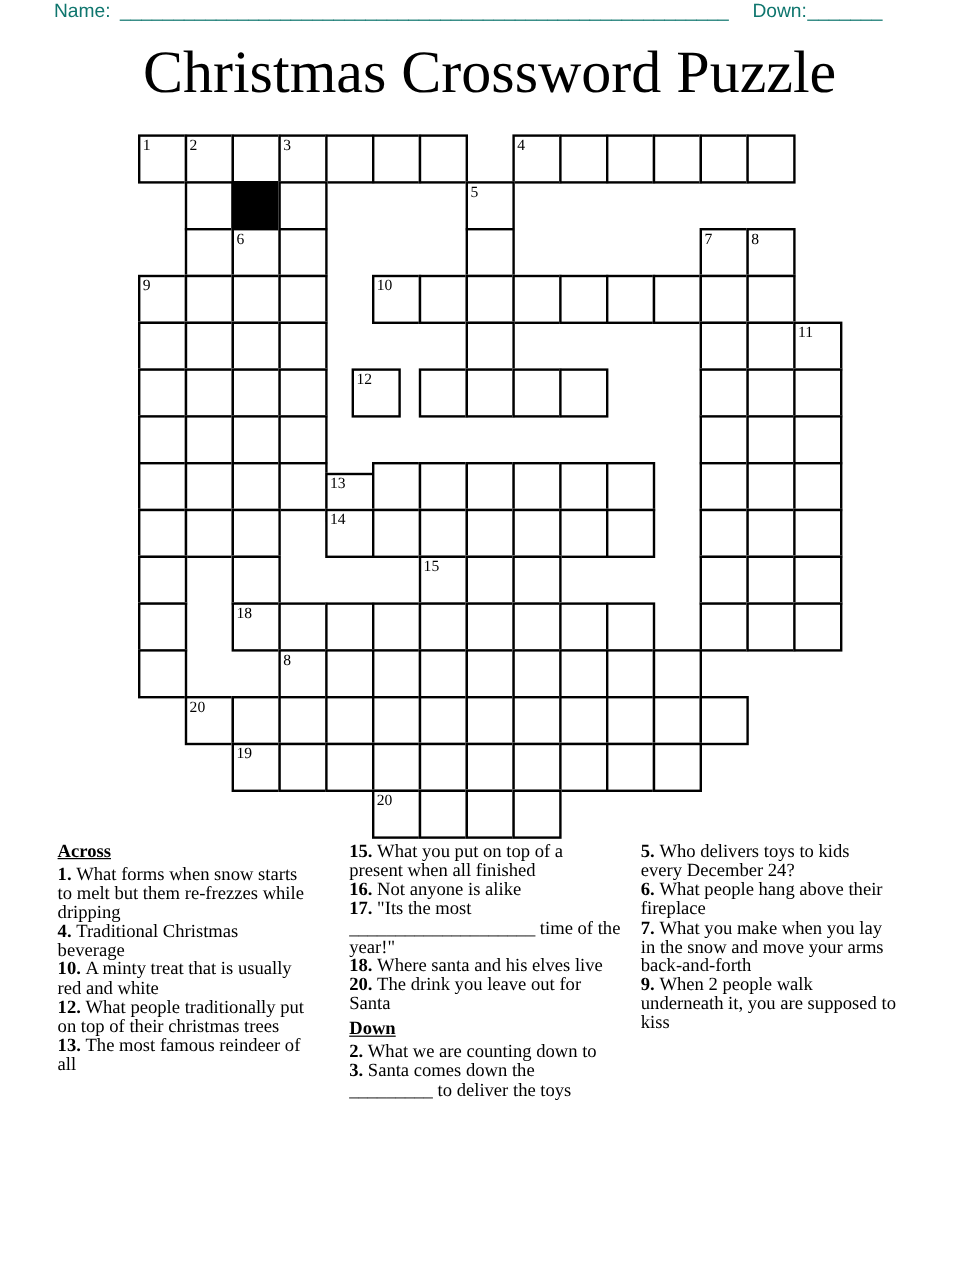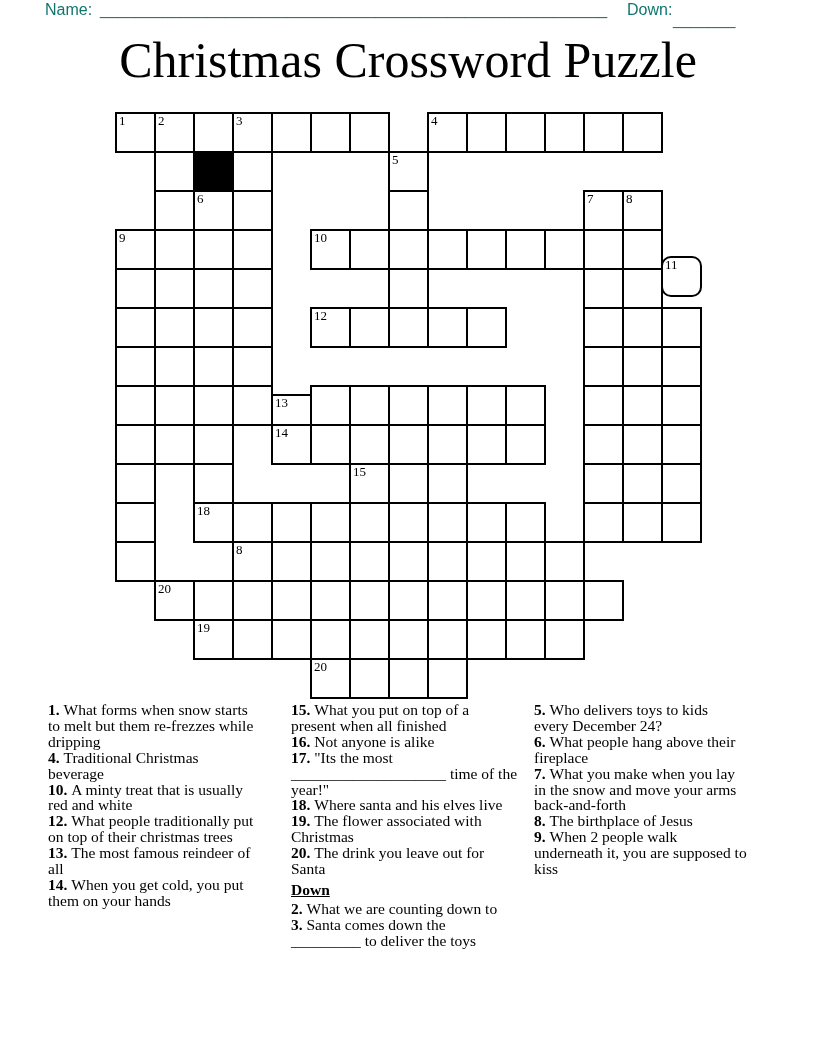"_______" #date-blank { margin-top: 10px -> none }
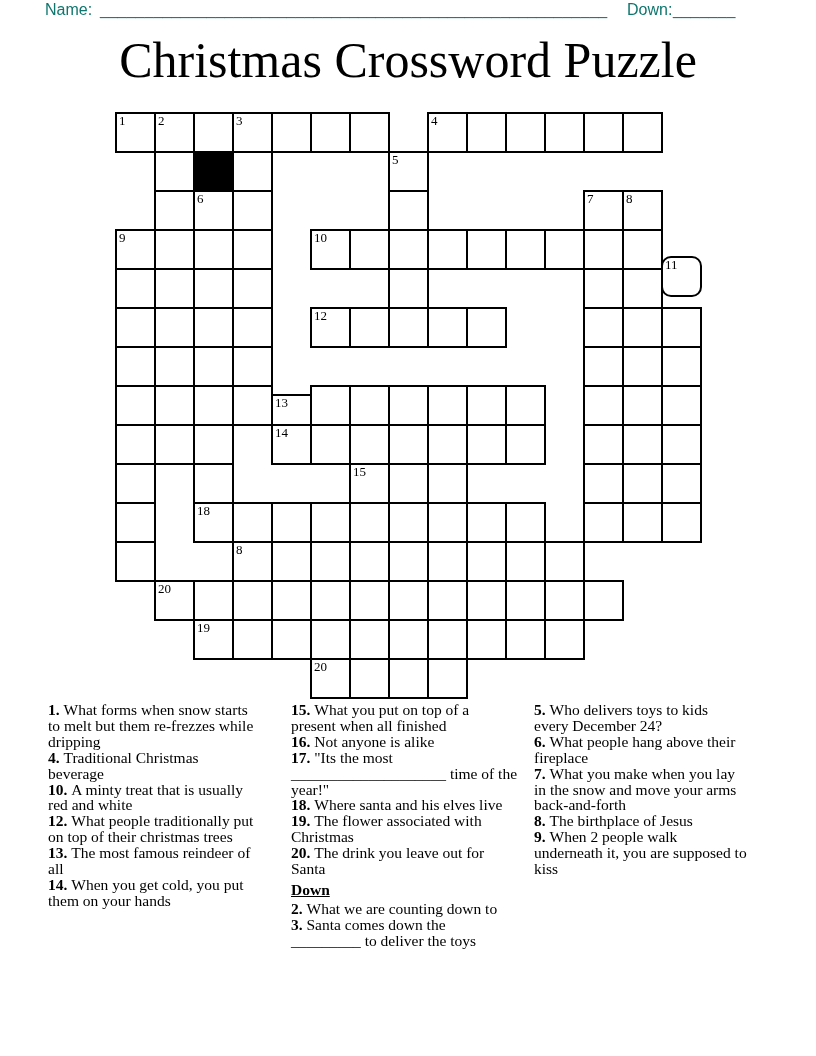"11" div.cell { border-radius: 10px -> none; top: 144px -> 156px }
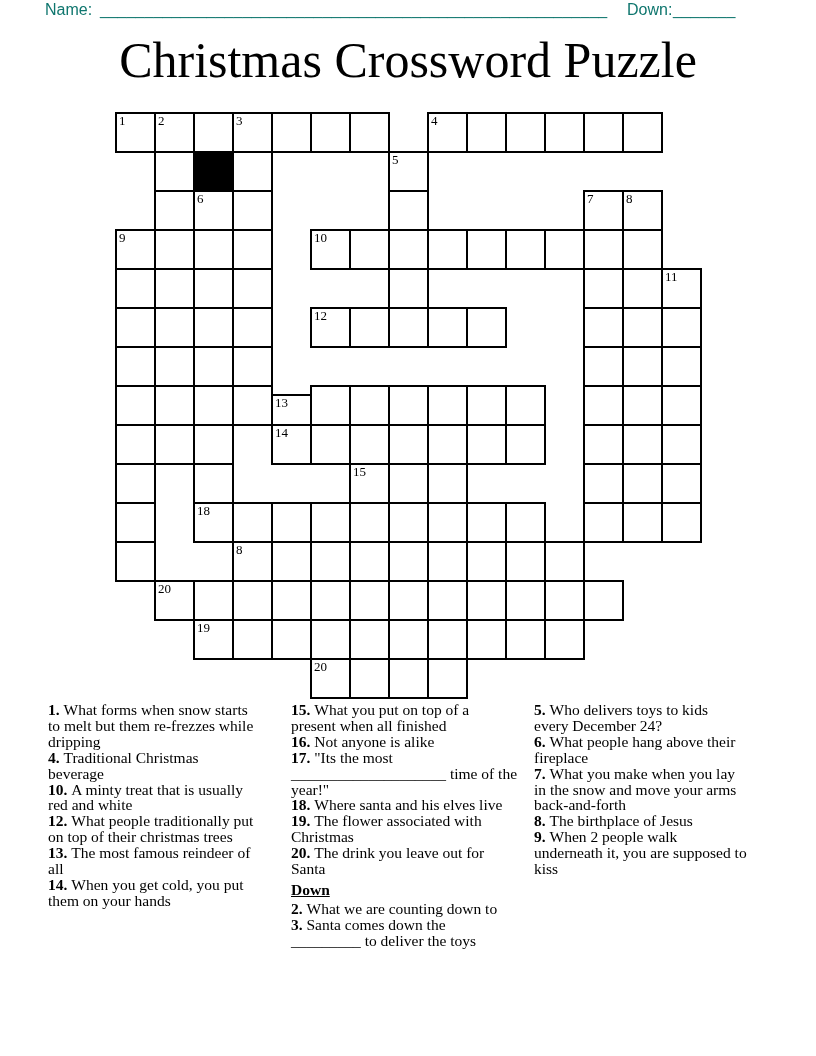"12" div.cell { left: 195px -> 178px }
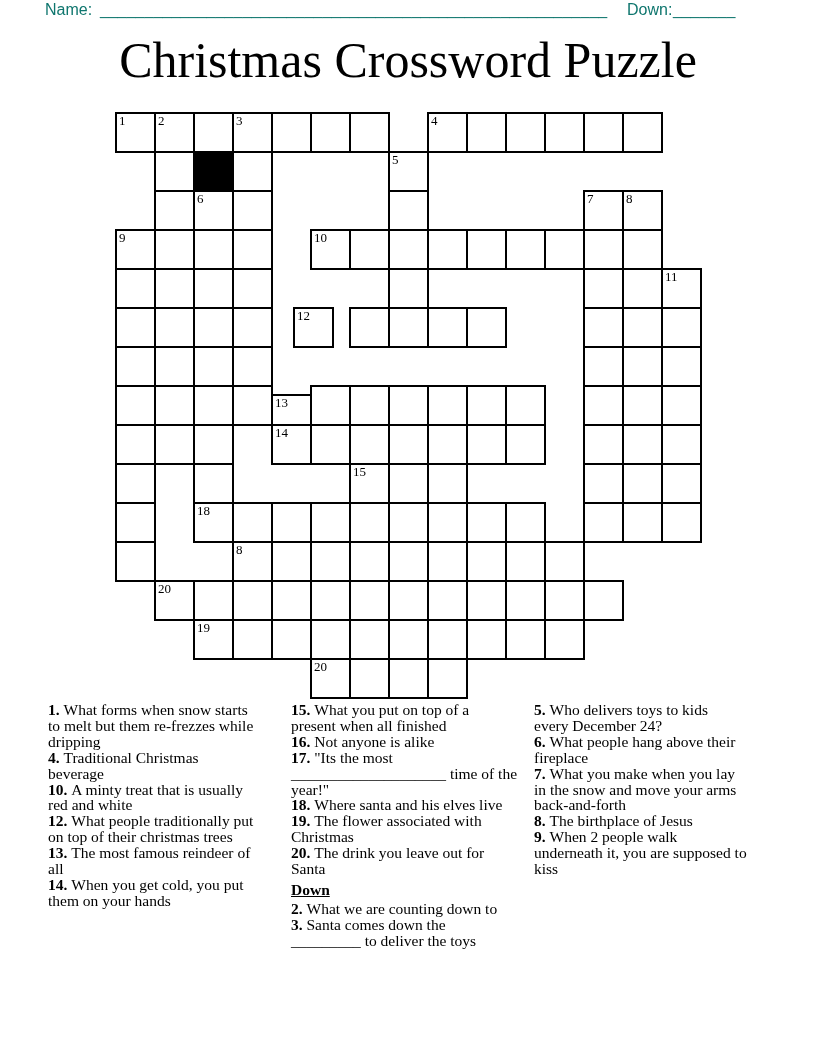"Across" div.clue-header { html: none -> <div>Across</div> }
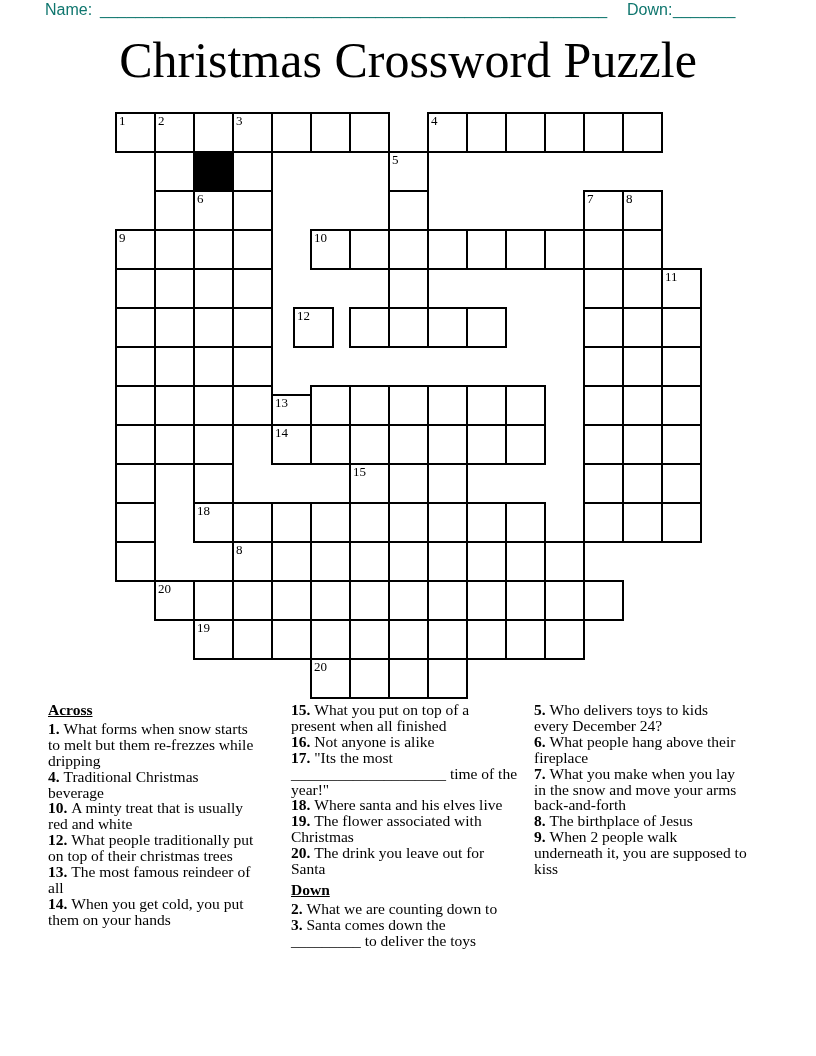"19. The flower associated with" div.clue { html: <div><b>19. </b>The flower associated with Christmas</div> -> none }
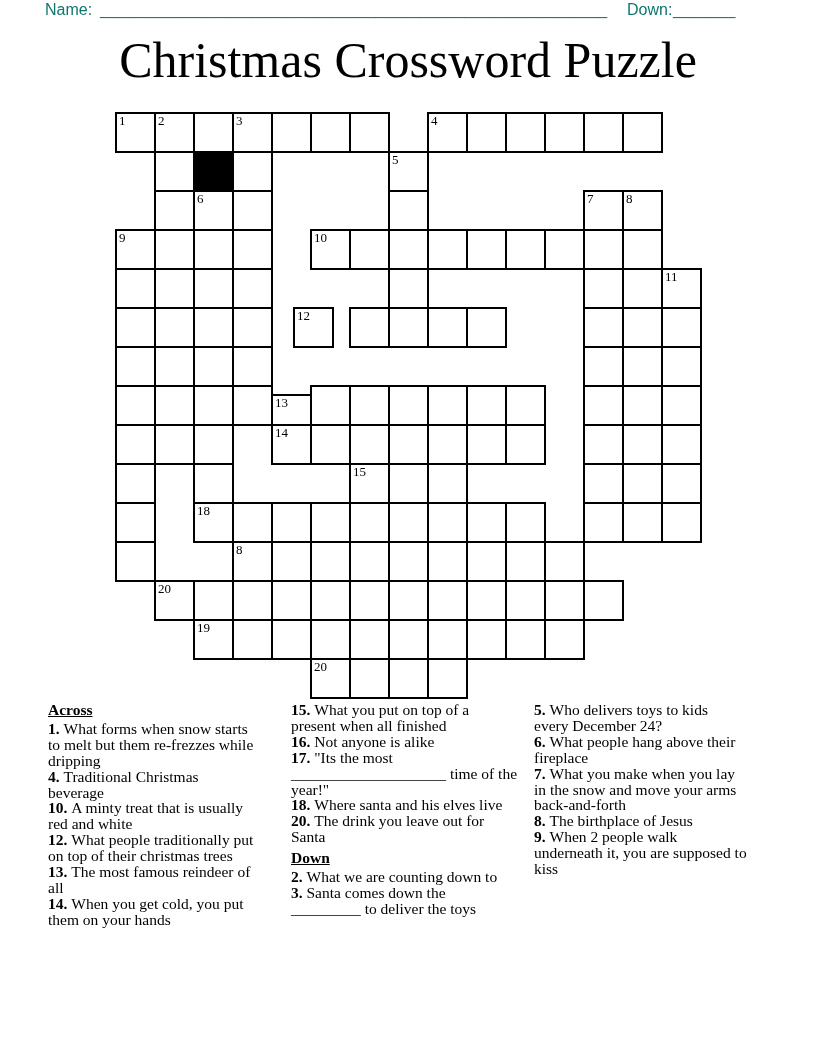"8. The birthplace of Jesus" div.clue { html: <div><b>8. </b>The birthplace of Jesus</div> -> none }
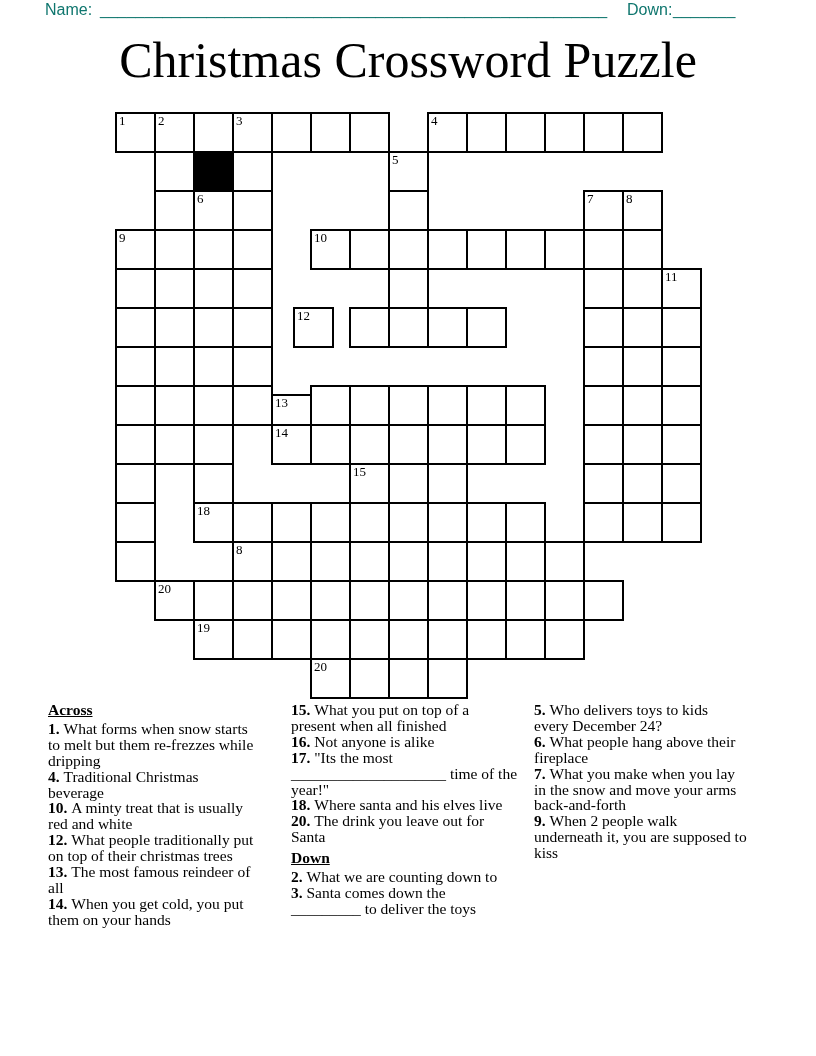"14. When you get cold," div.clue { html: <div><b>14. </b>When you get cold, you put them on your hands</div> -> none }
